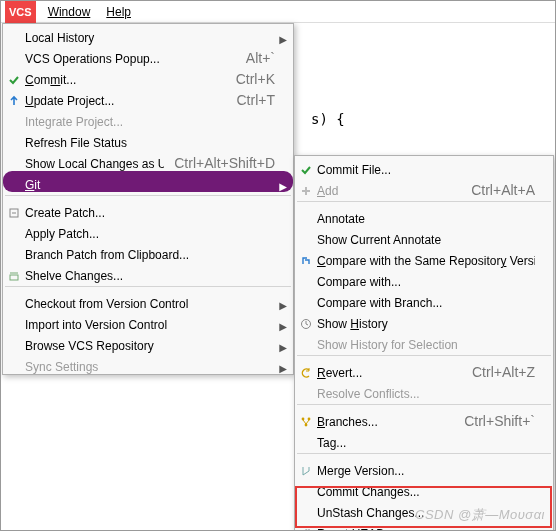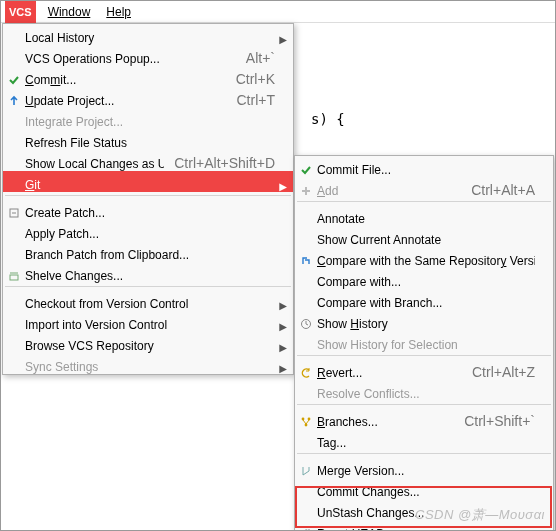"Git" .menu-item.selected { background: #ef4444 -> #701a75; border-radius: none -> 9px }
